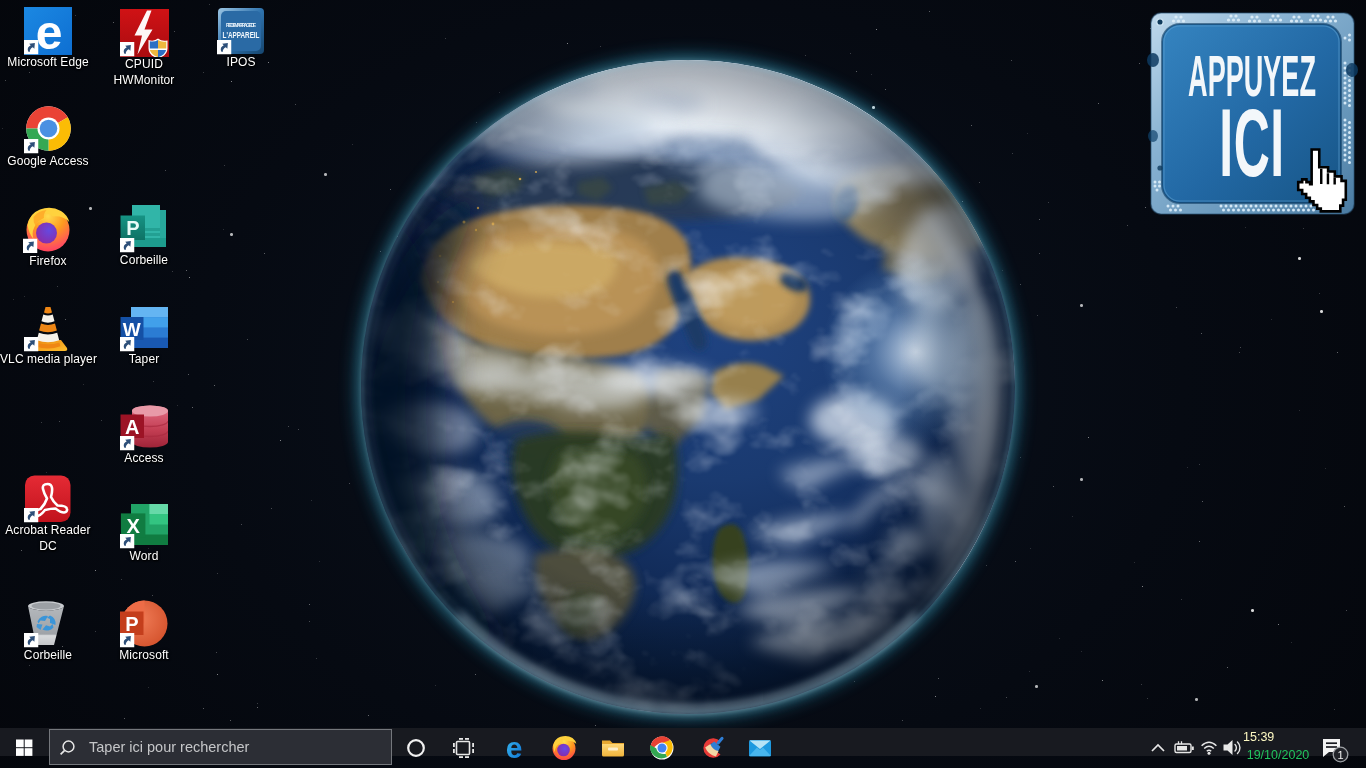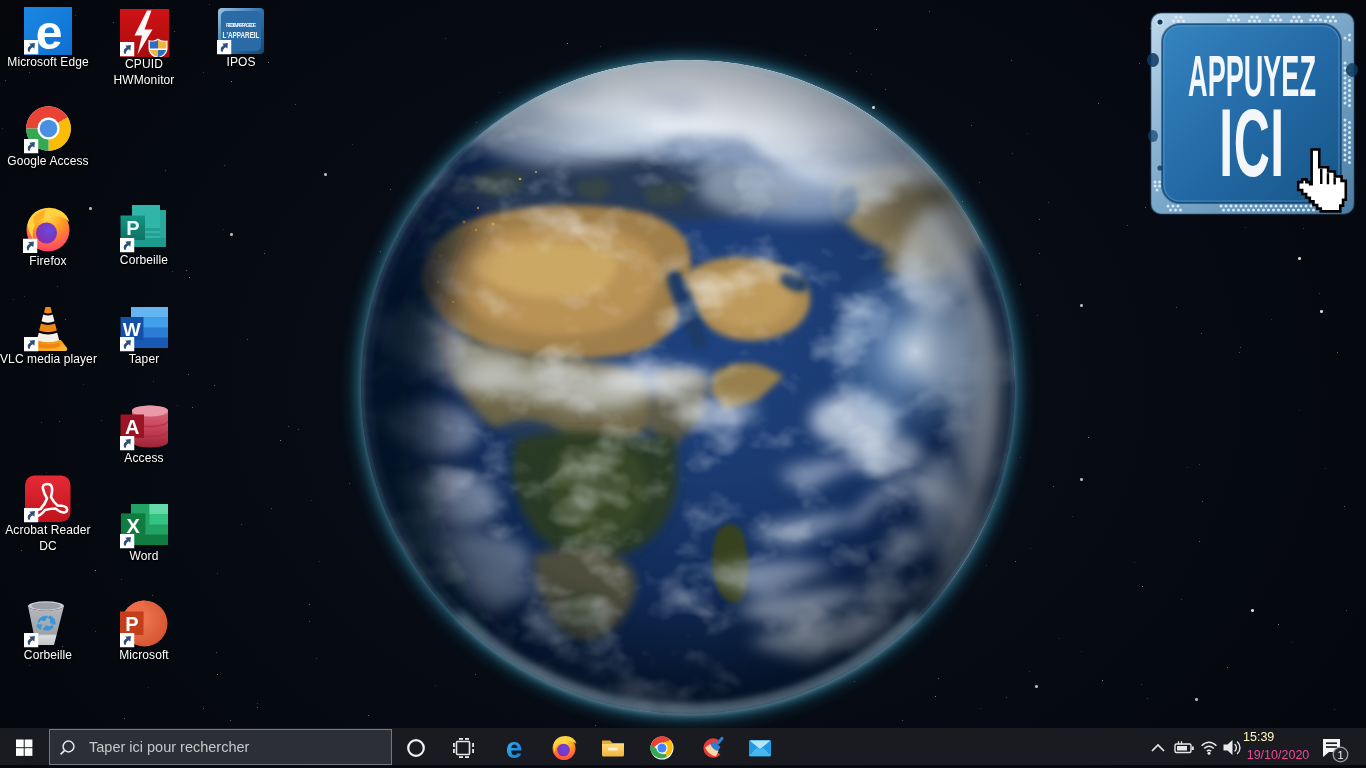"Taper ici pour rechercher" #taskbar { height: 37px -> 28px }
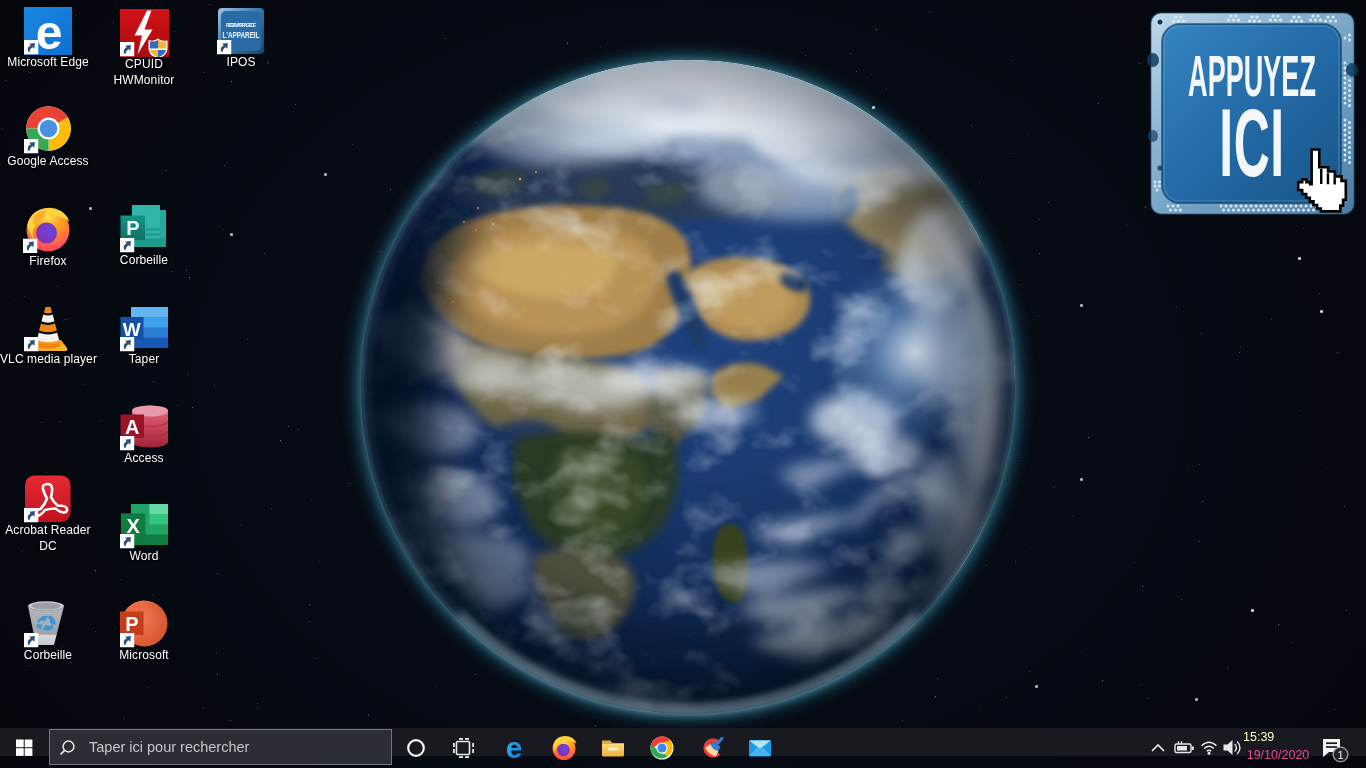"19/10/2020" div { color: #ec4899 -> #22c55e }
